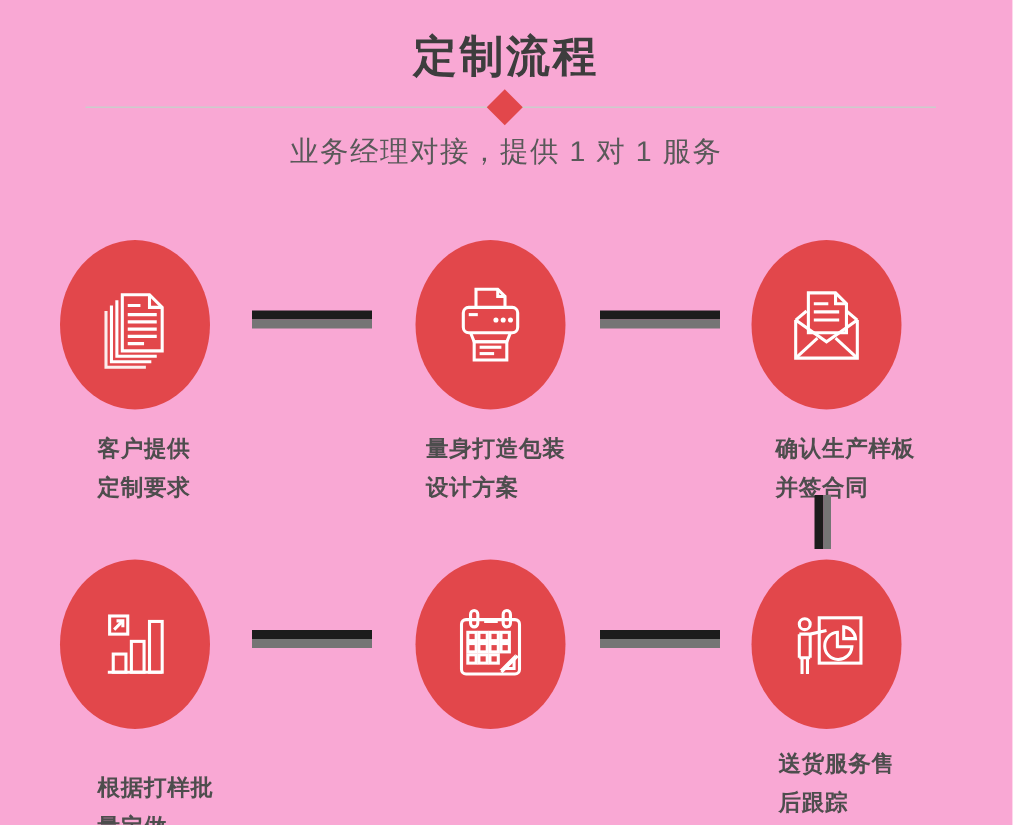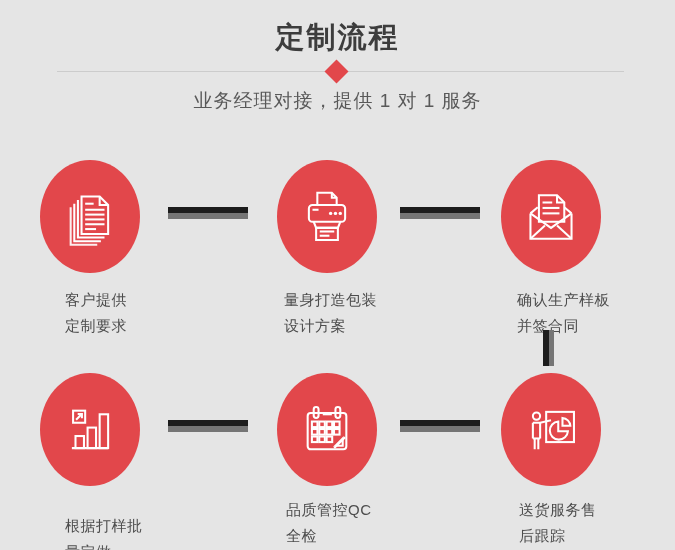"定制流程" #stage { background: #e5e5e5 -> #f9a8d4 }
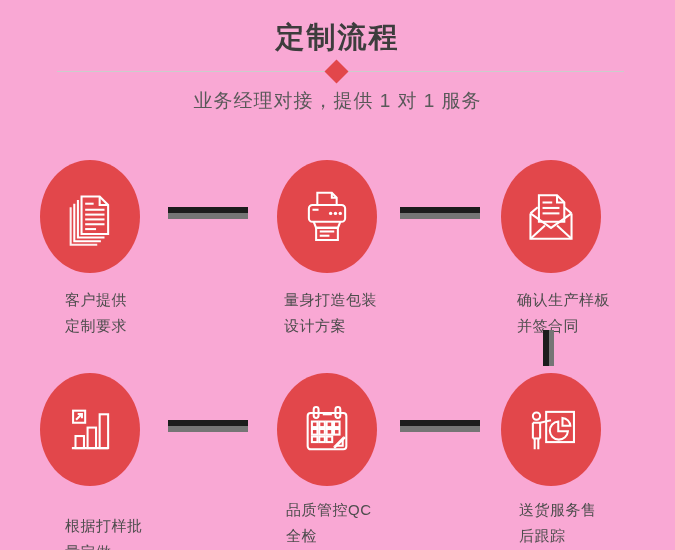"客户提供" .step-label { font-weight: none -> bold }
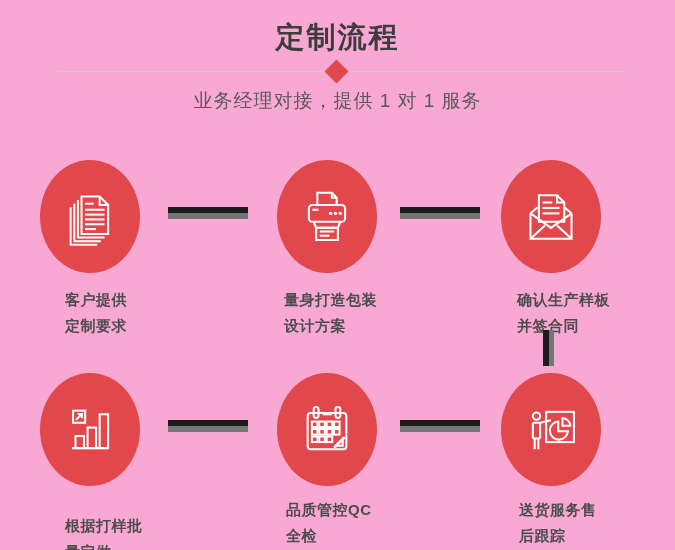"品质管控QC" div.step-label { html: <div>品质管控QC 全检</div> -> none }
